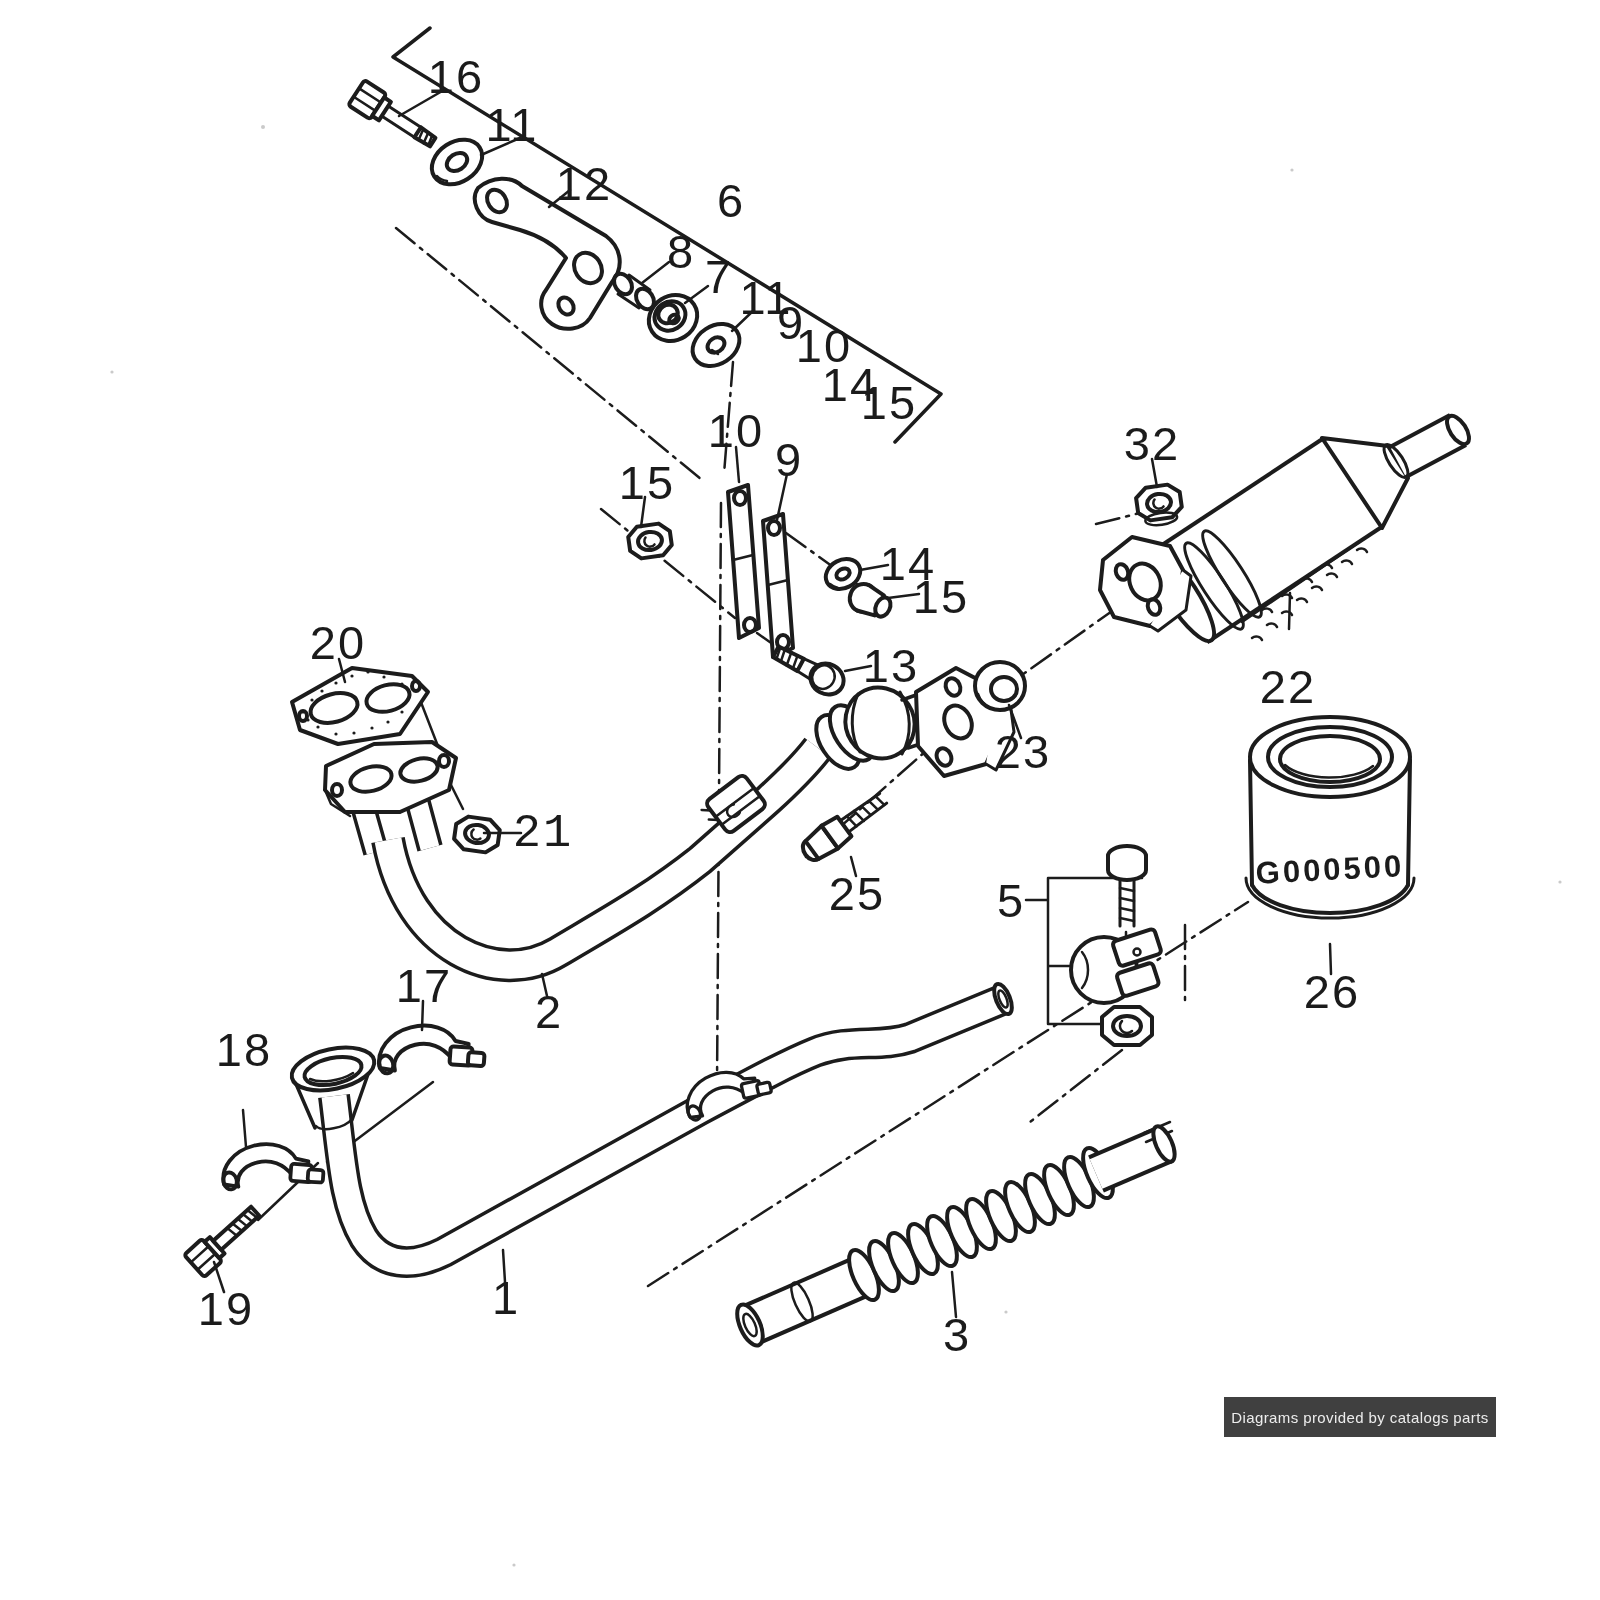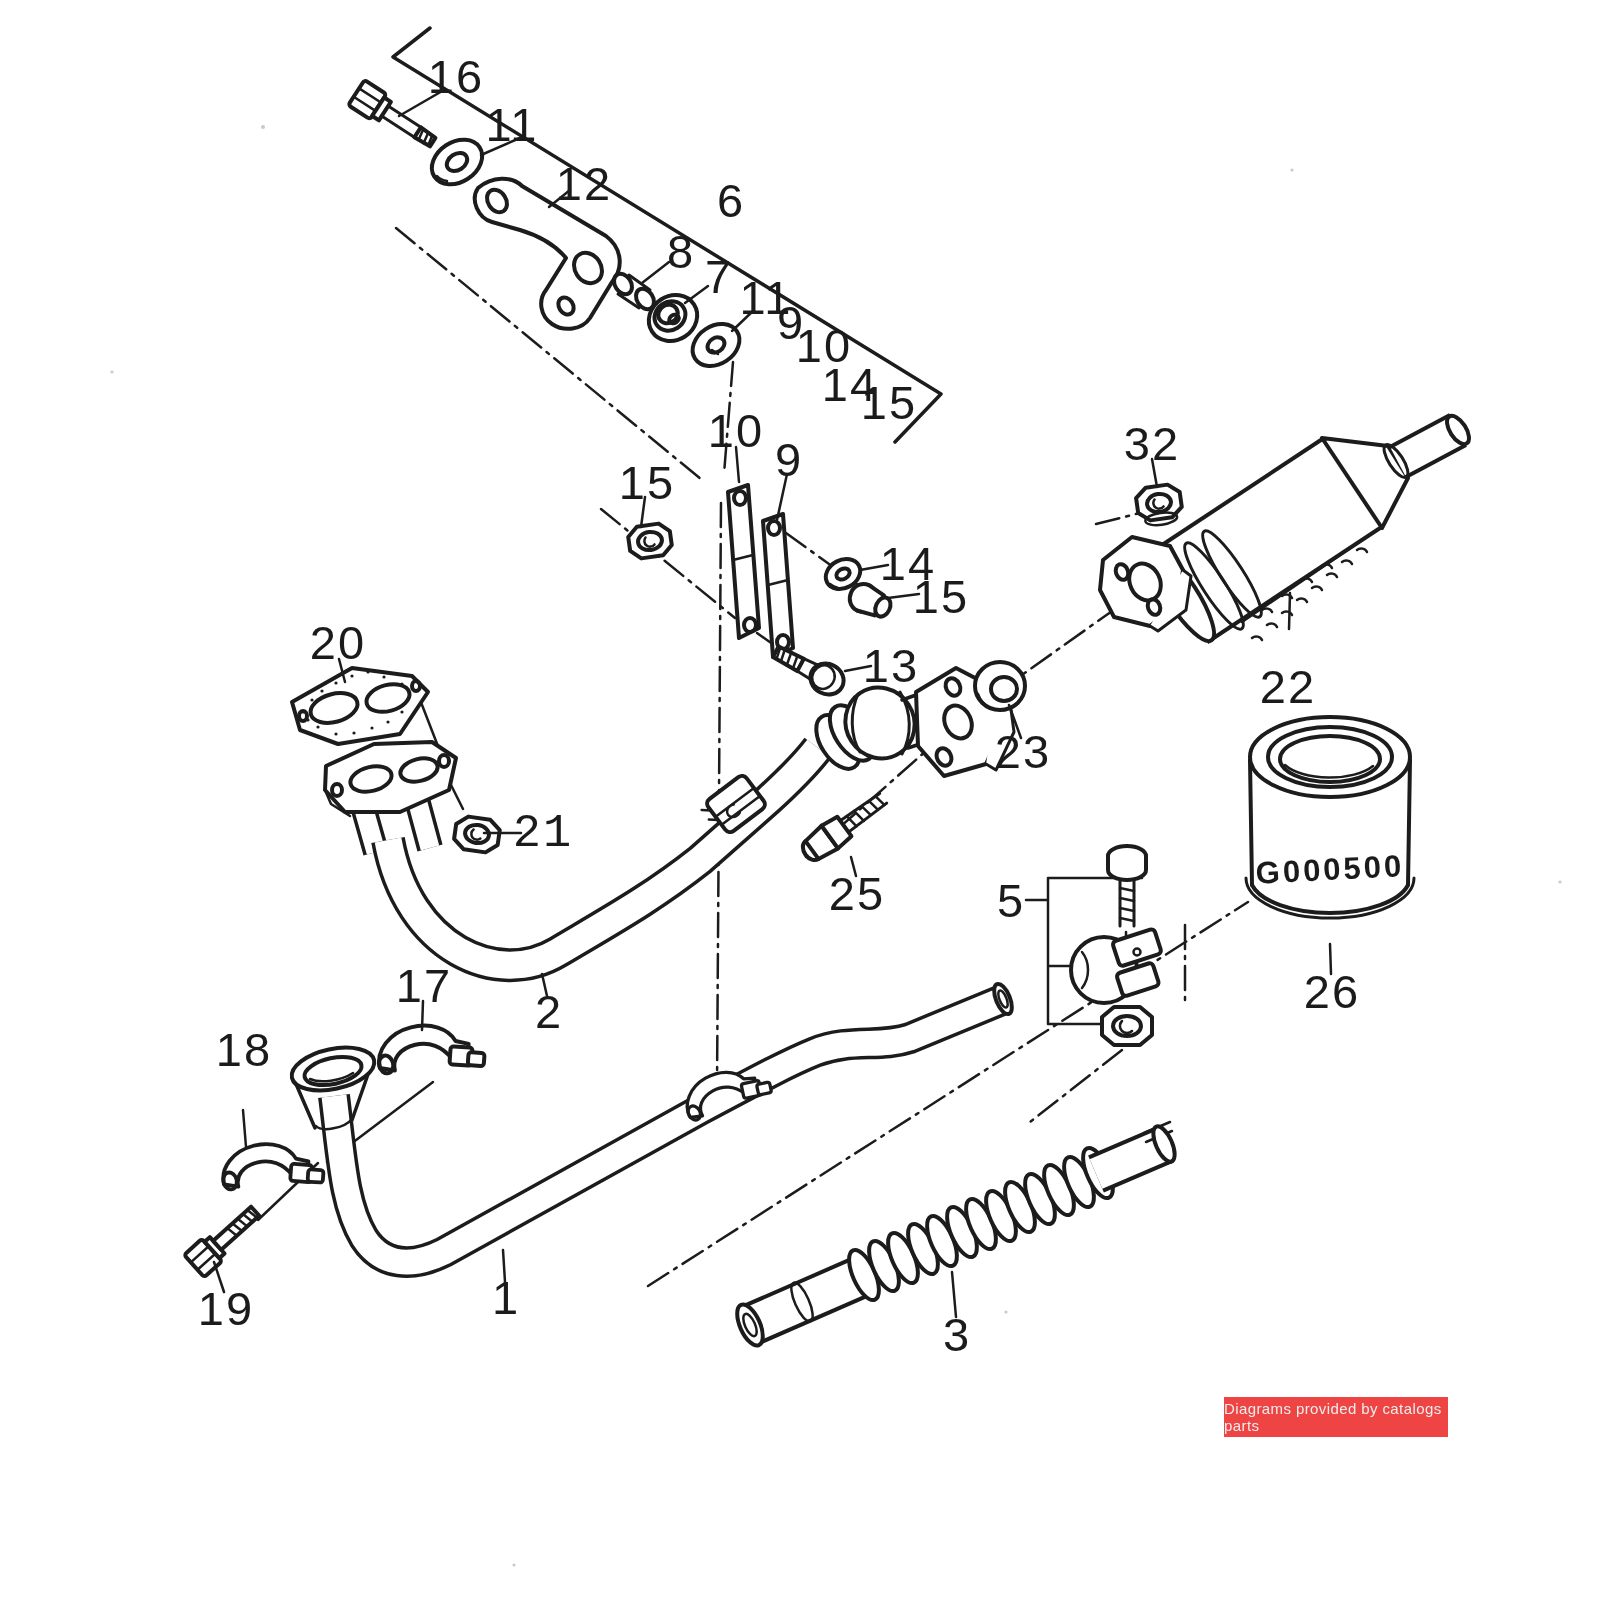"Diagrams provided by catalogs parts" .watermark { background: #ef4444 -> #404040; width: 224px -> 272px }
